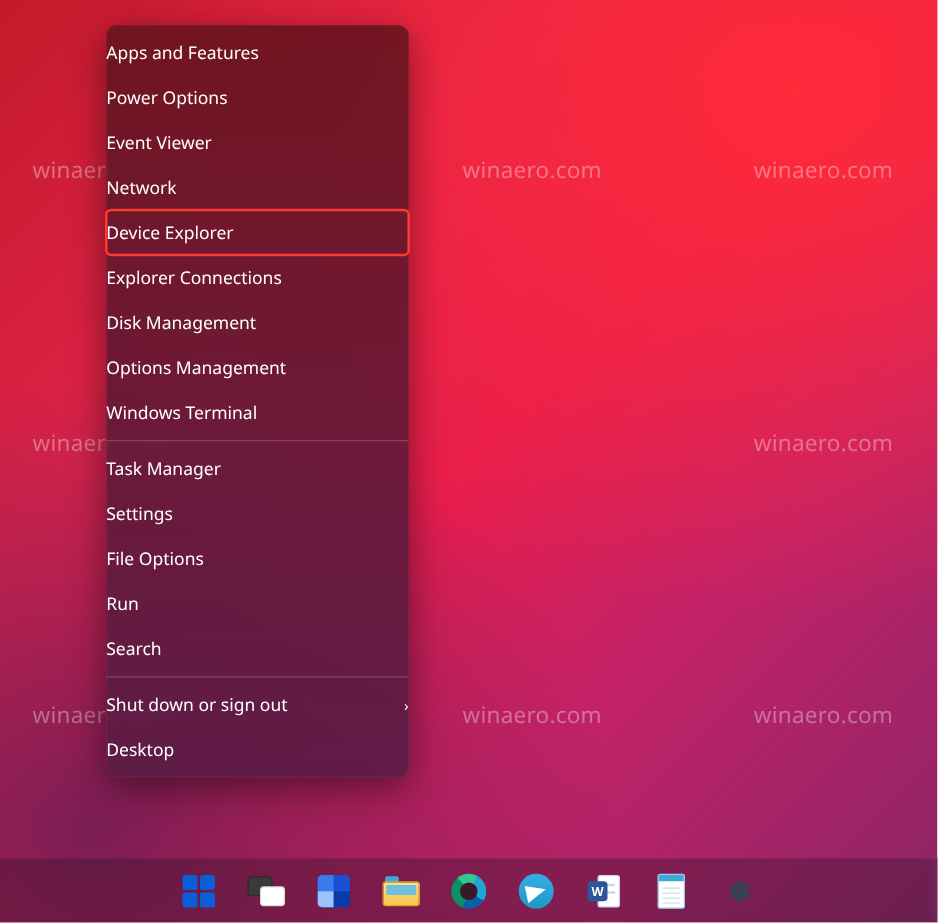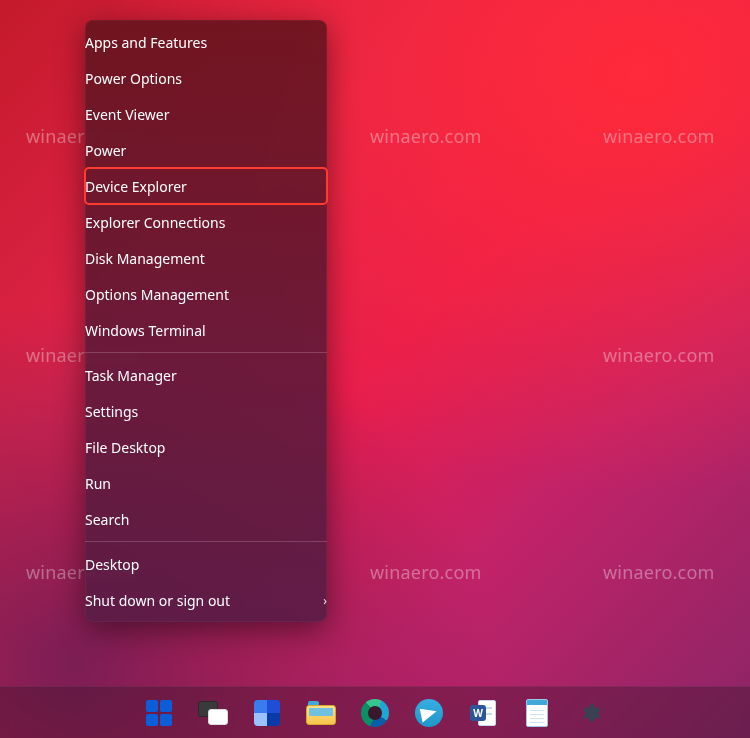"Power" span { text: Power -> Network }
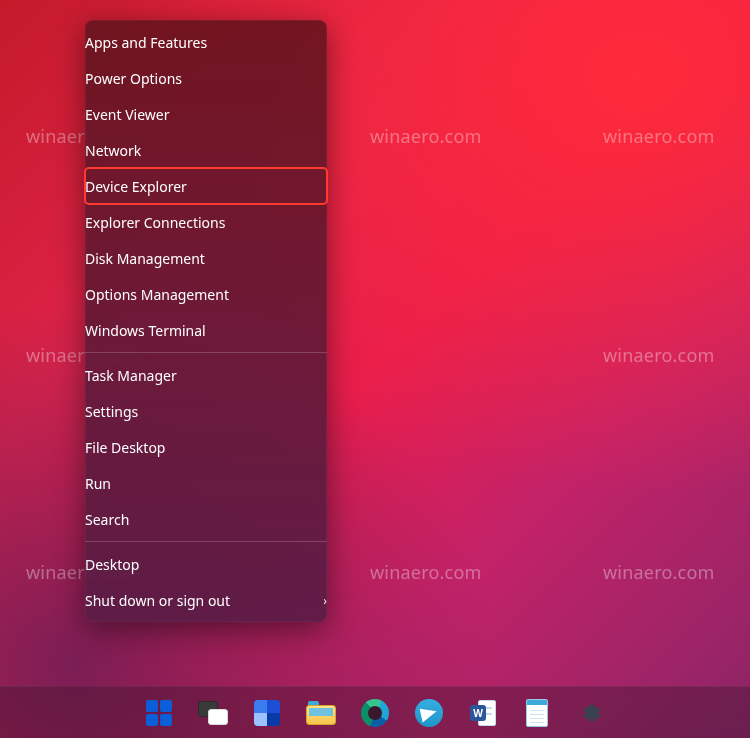"File Desktop" span { text: Desktop -> Options }
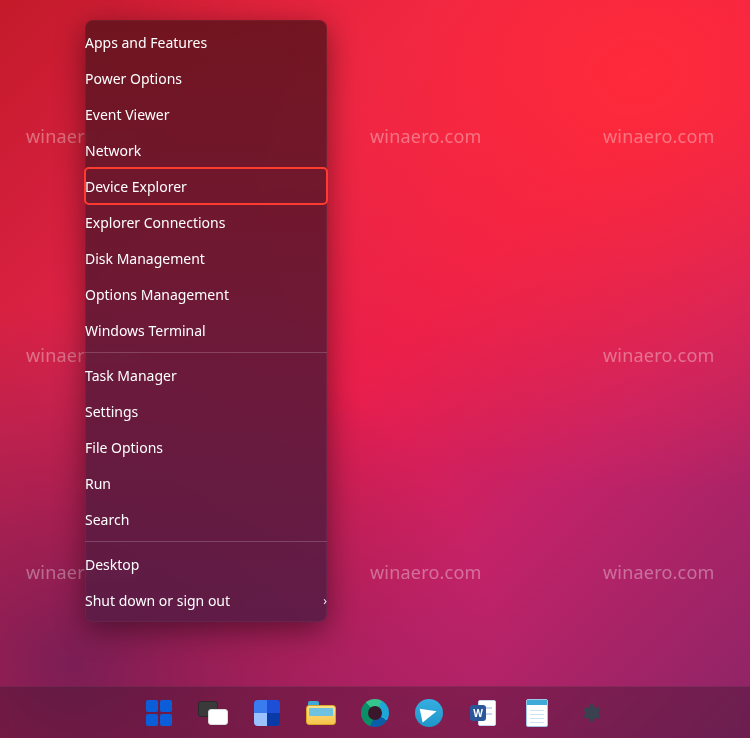"Desktop" div.menu-item { order: before "Shut down or sign out" -> after "Shut down or sign out" }
